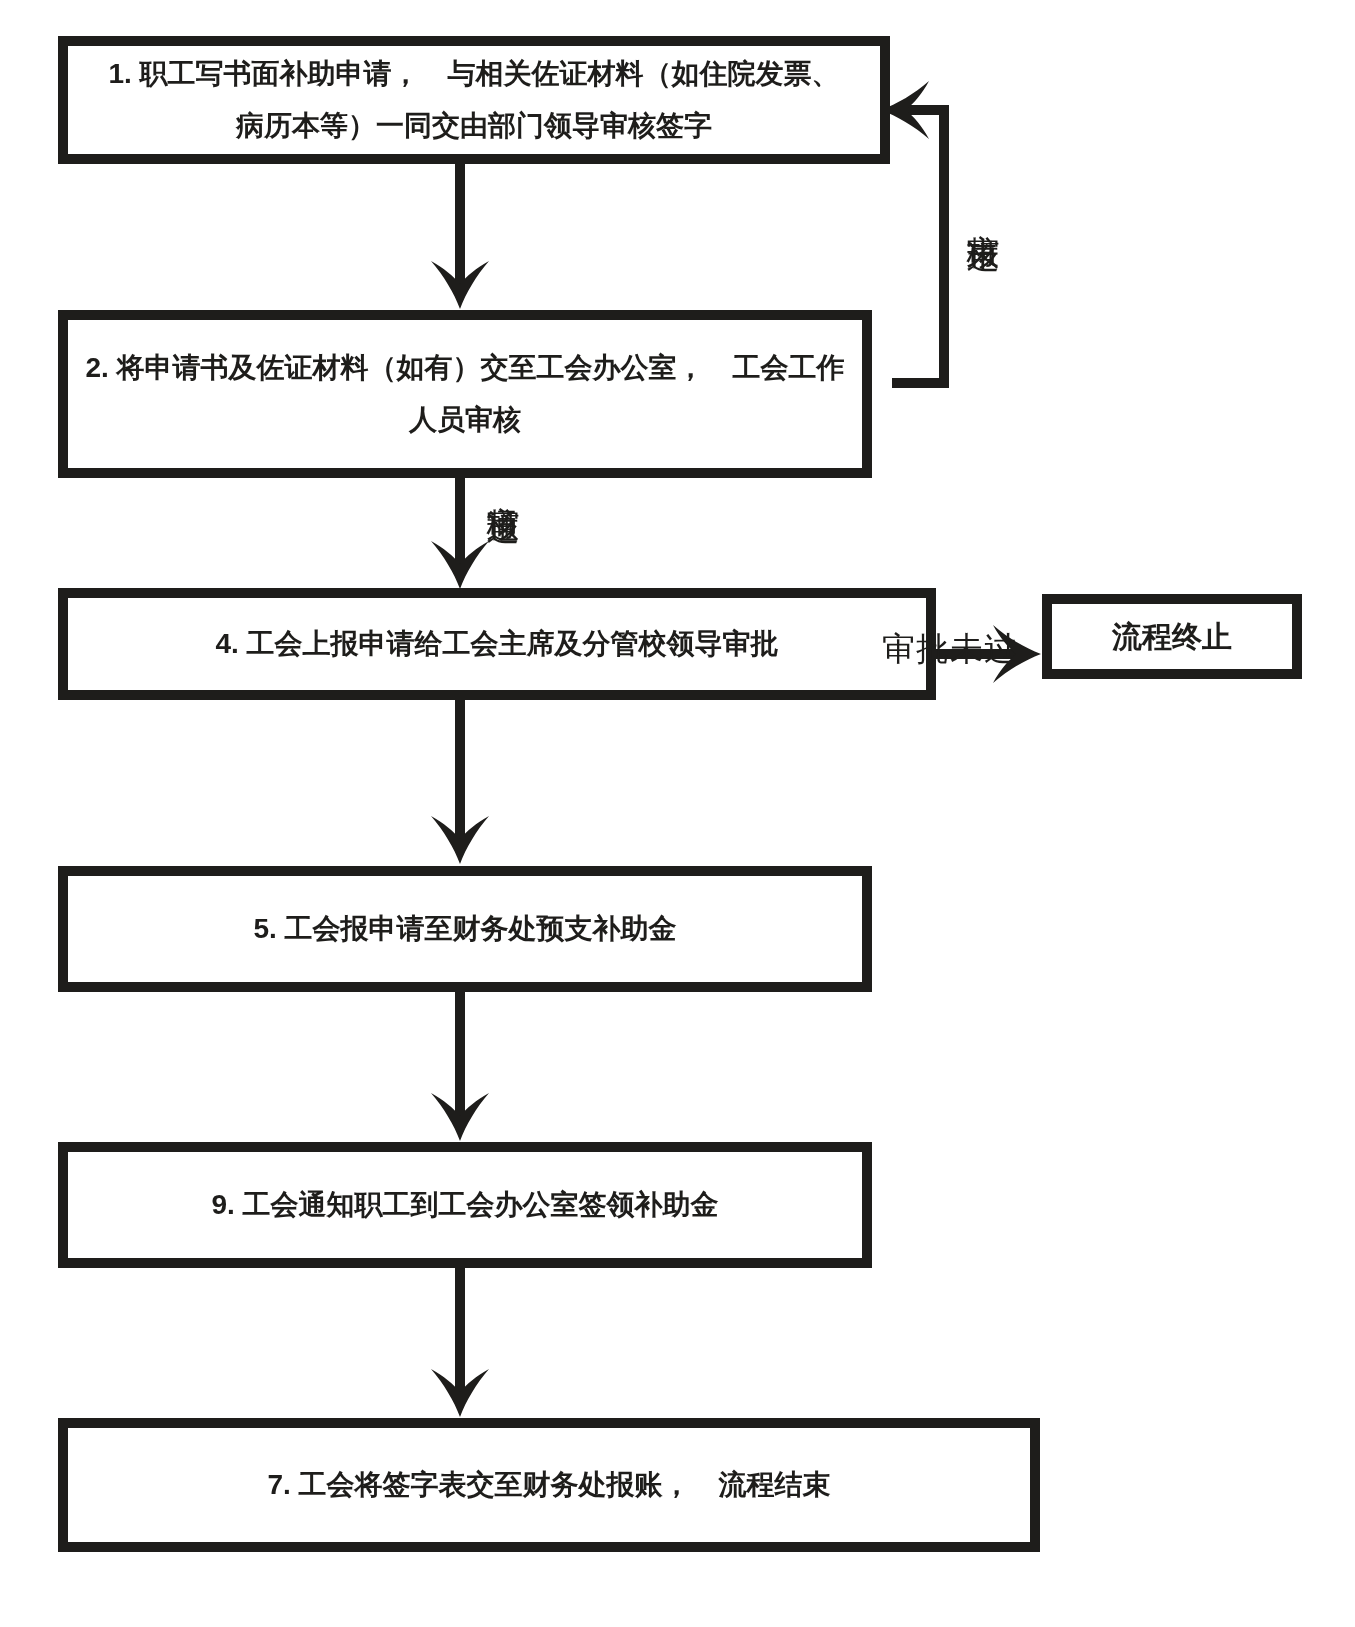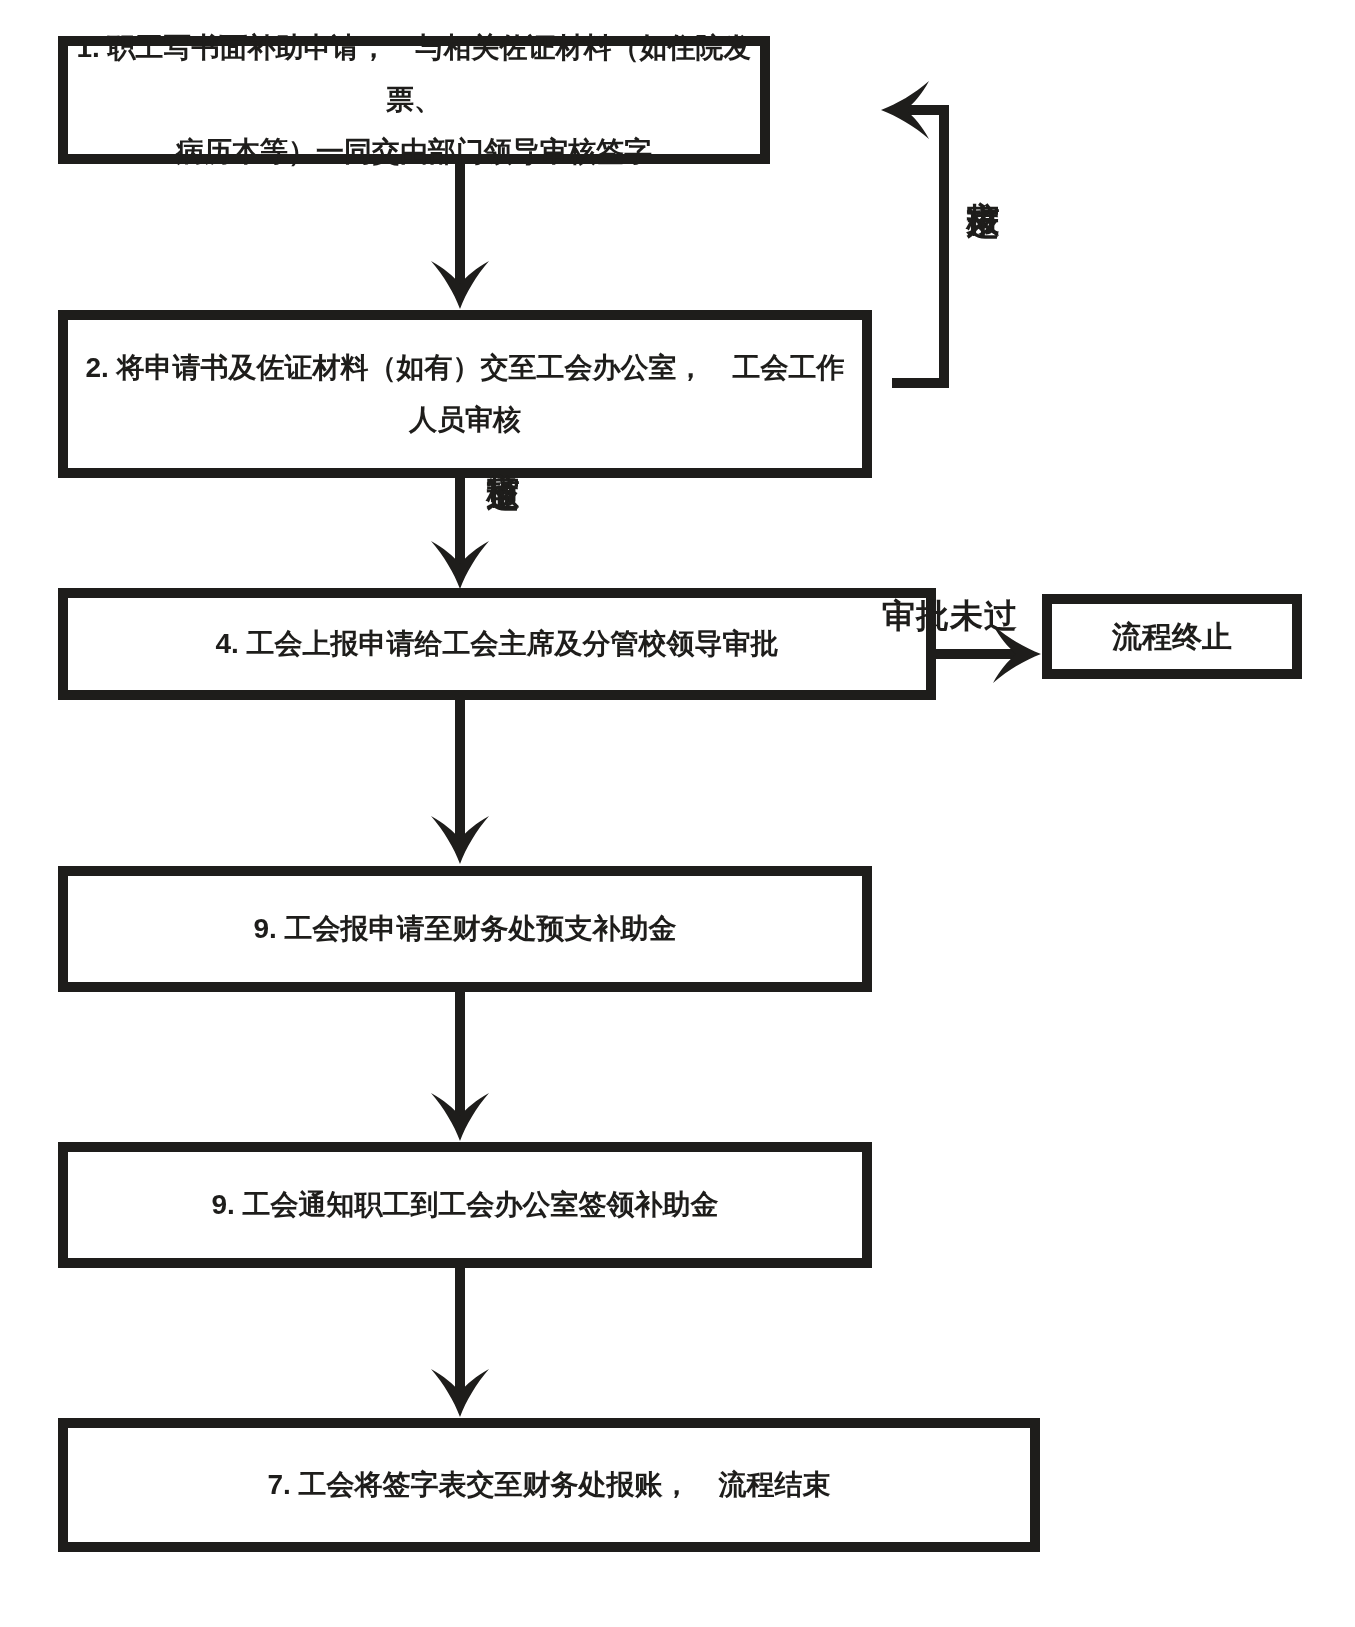"1. 职工写书面补助申请， 与相关佐证材料（如住院发票、" .node-step1 { width: 712px -> 832px }
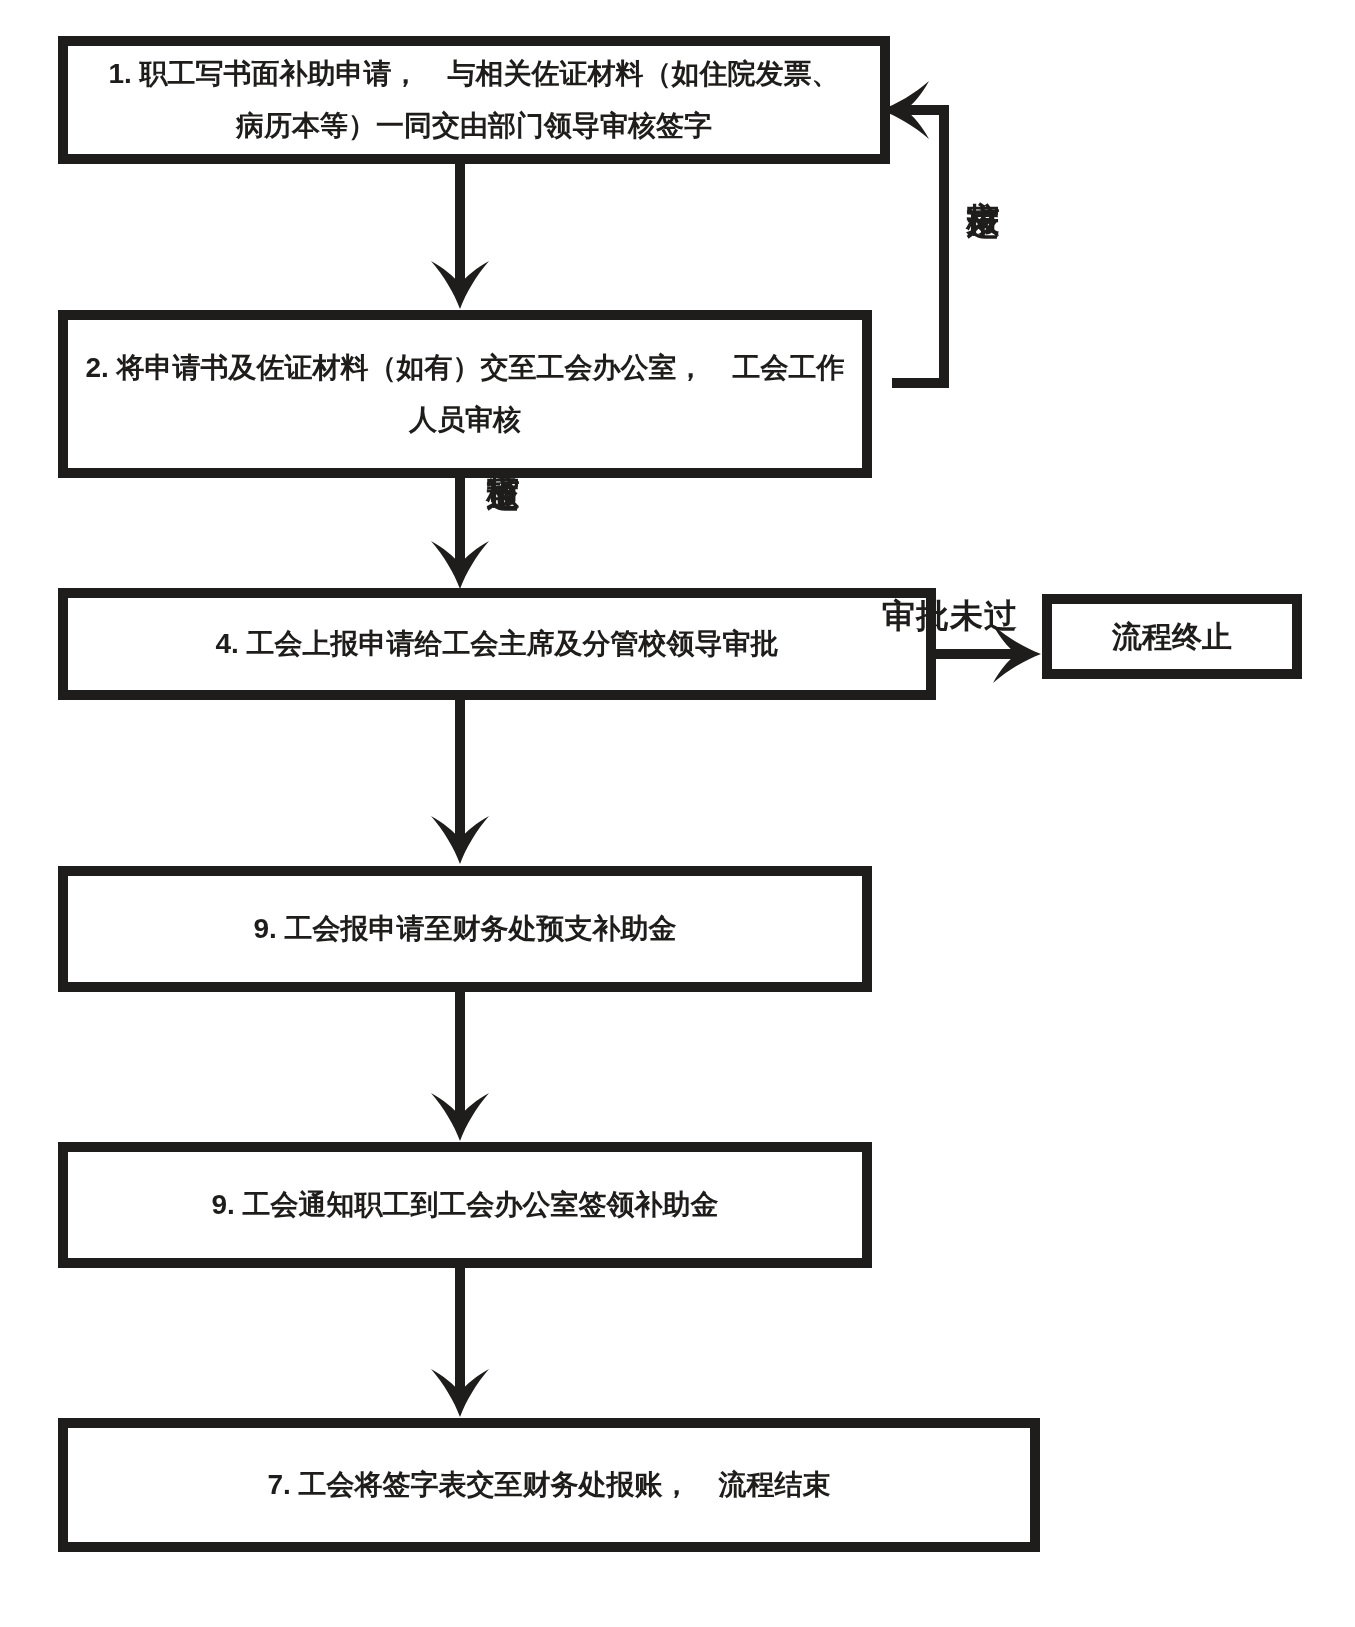"审批未过" .edge-label { font-weight: bold -> normal; margin-top: none -> 33px }
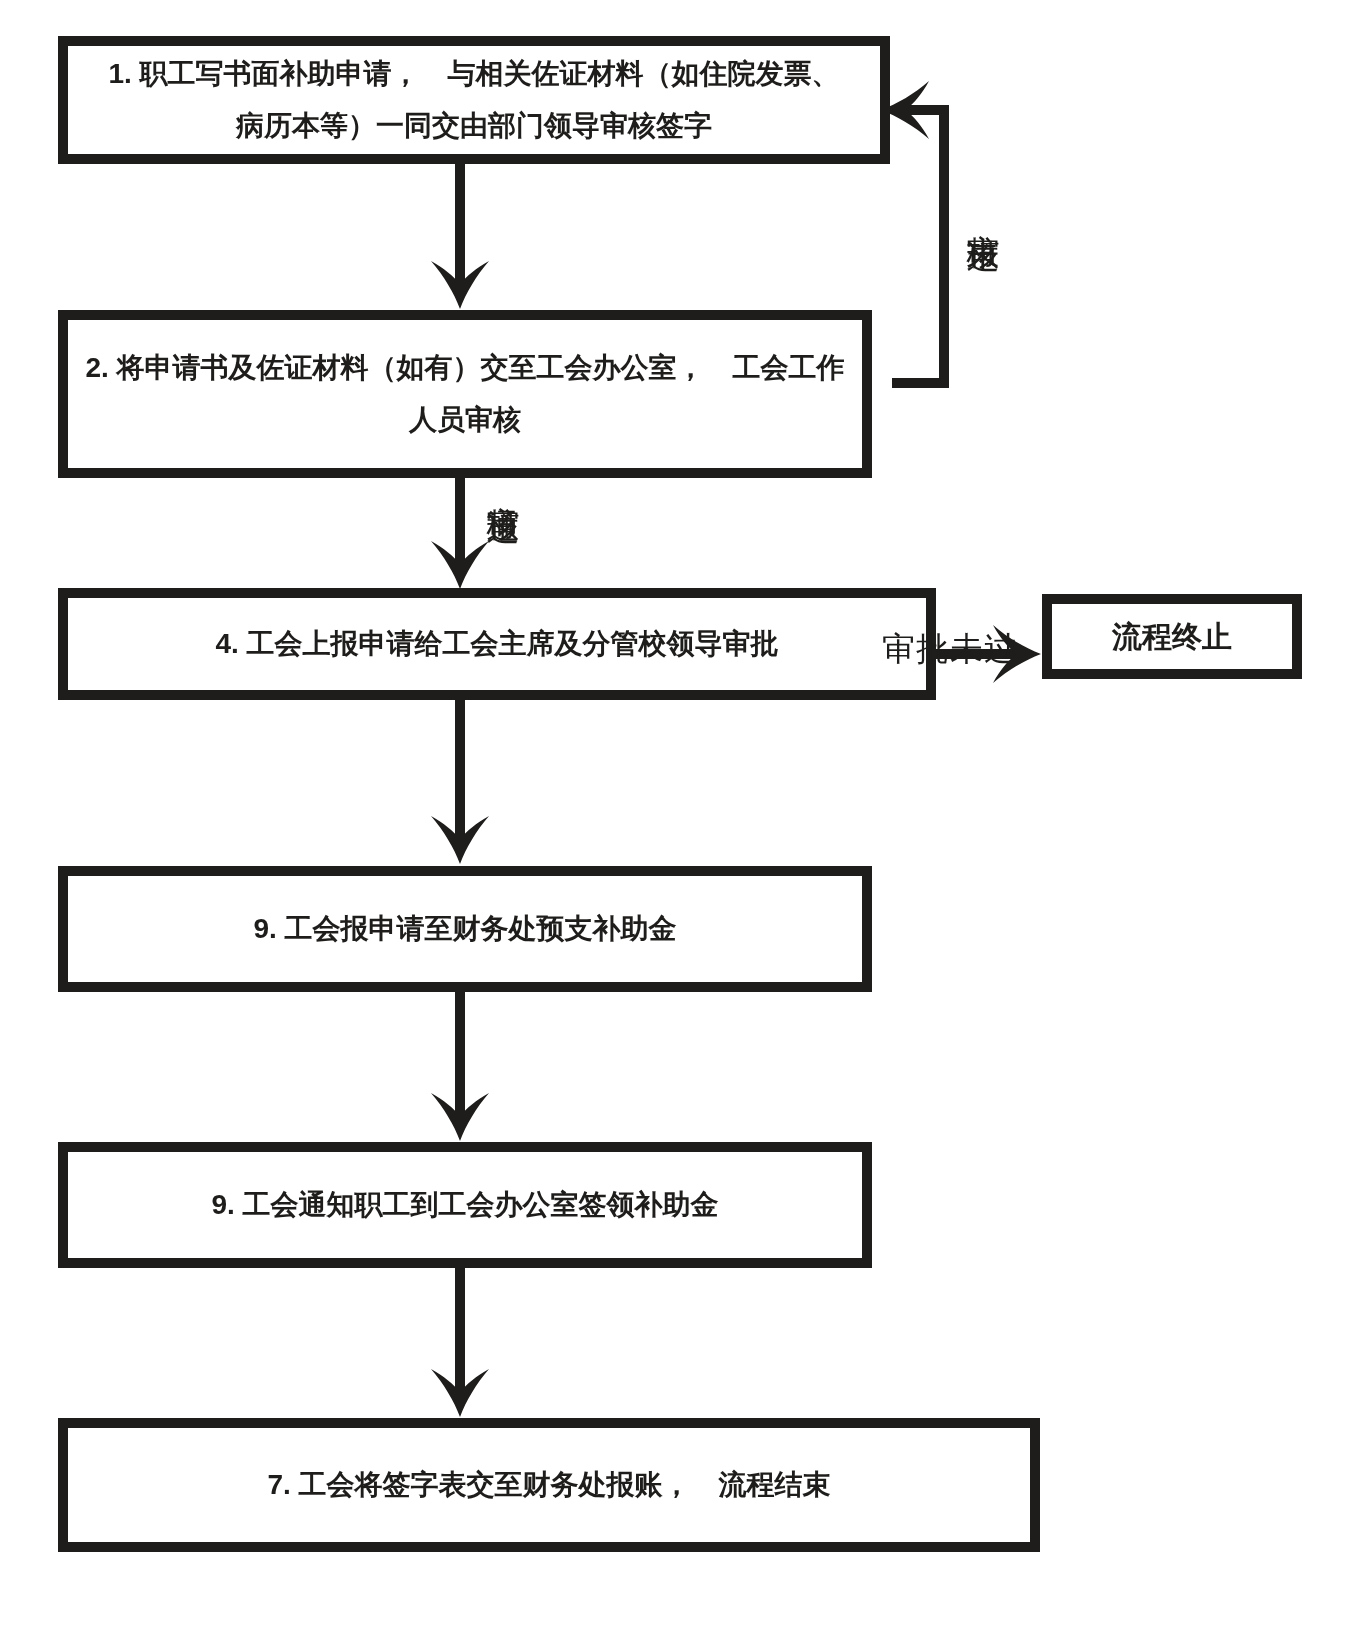"9. 工会报申请至财务处预支补助金" div.node { text: 9 -> 5 }
